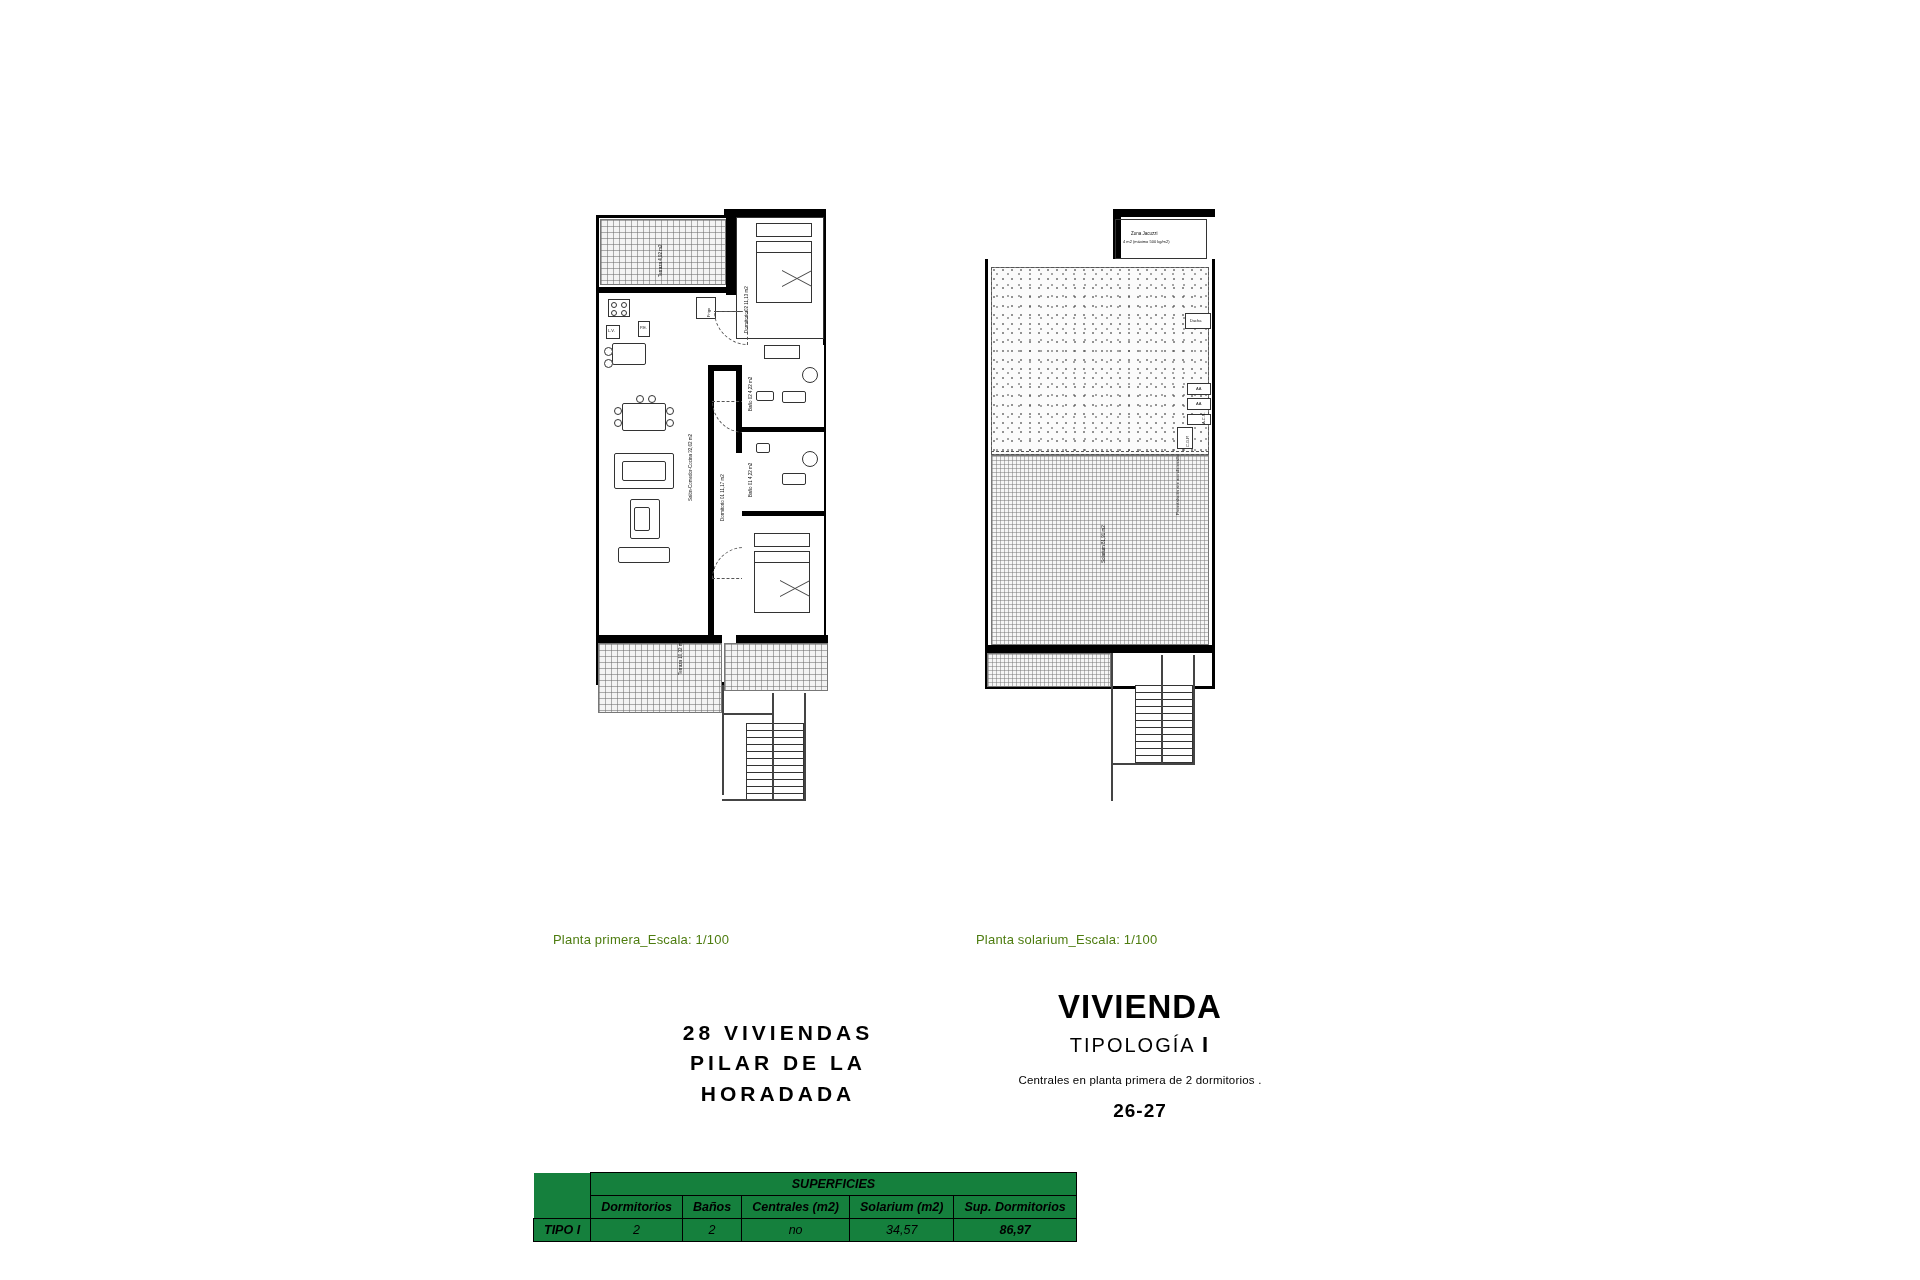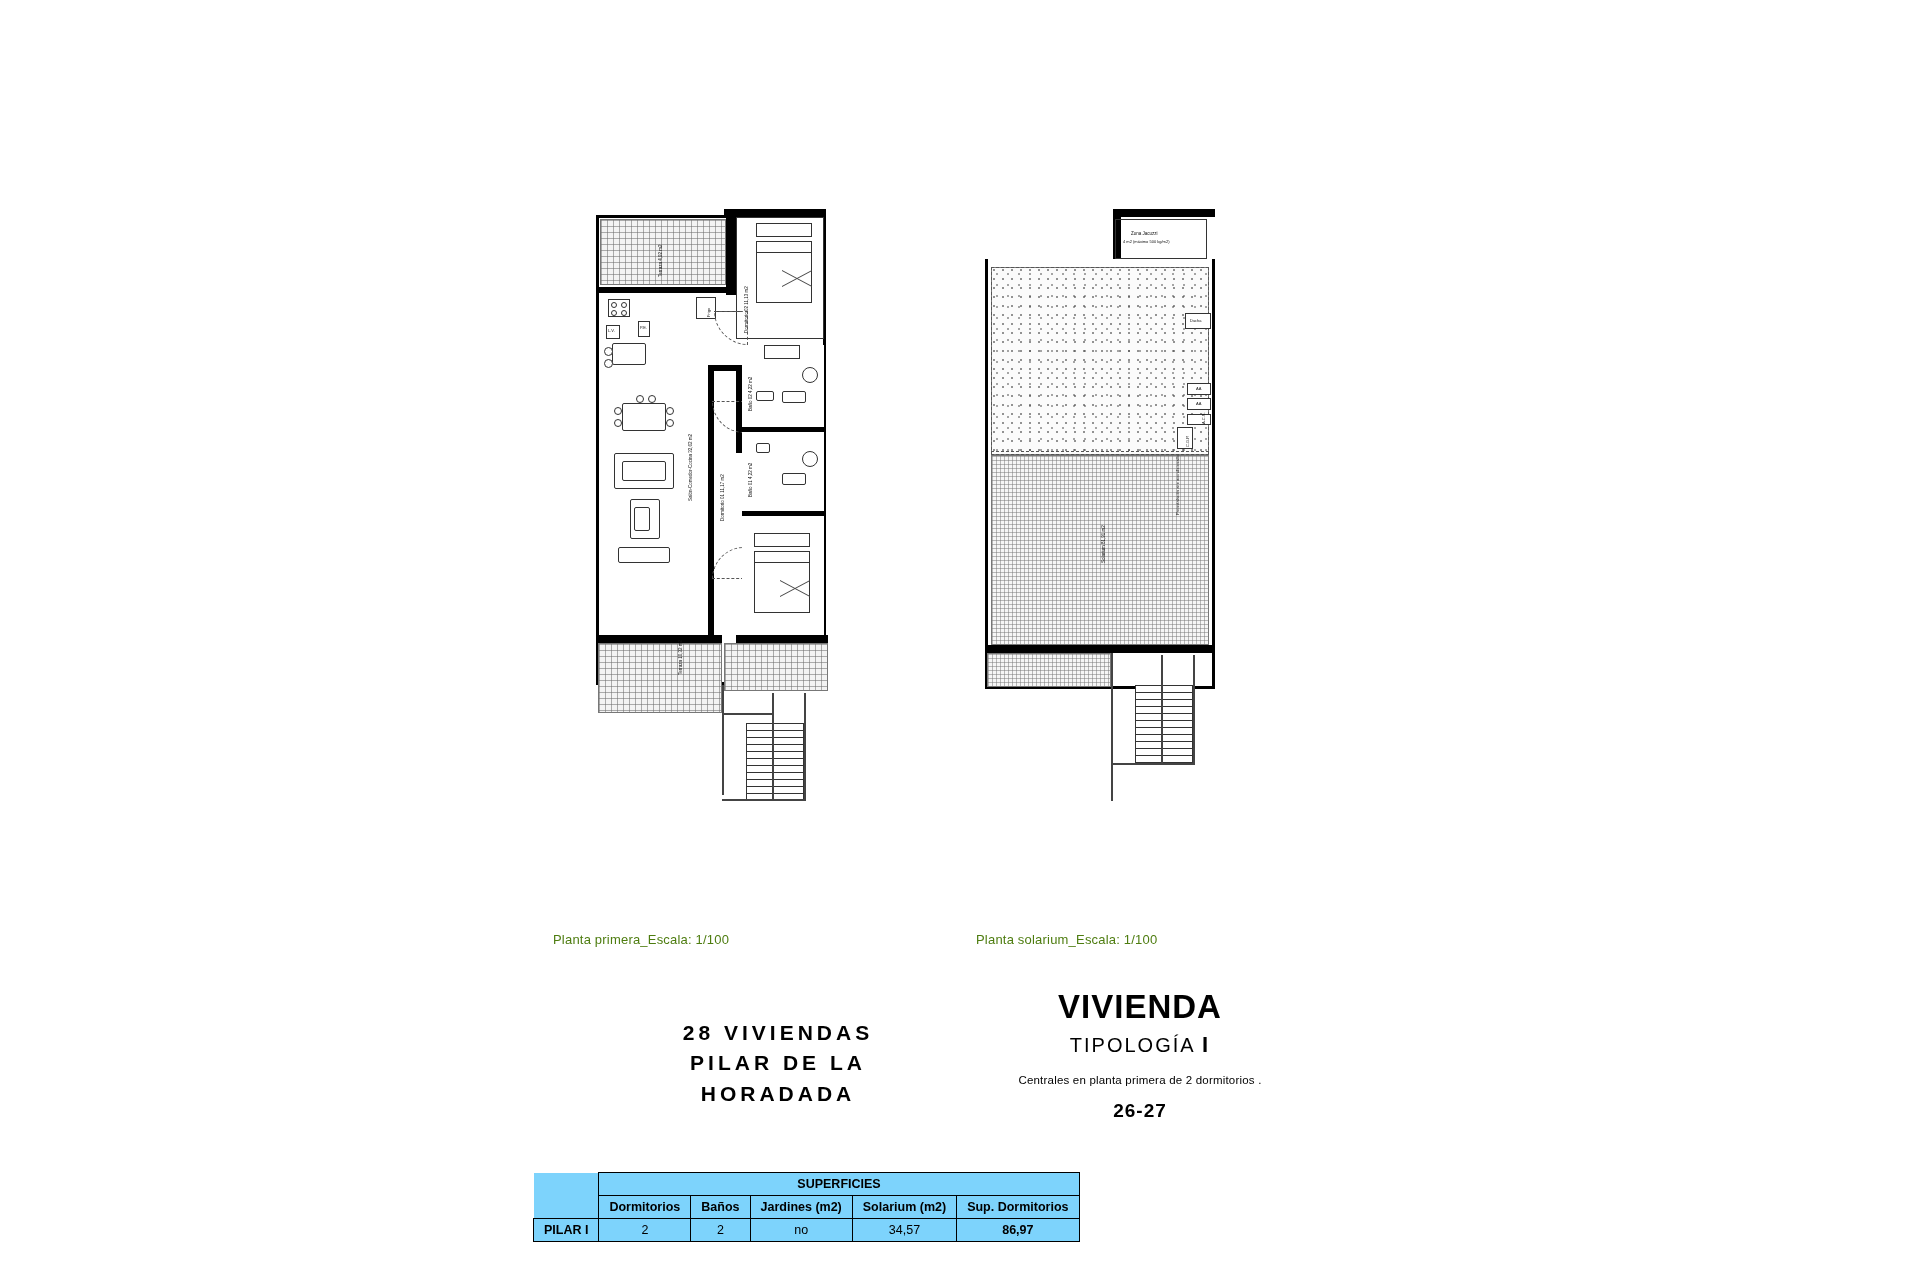"SUPERFICIES" #surf-table td, #surf-table th { background: #7dd3fc -> #15803d; font-style: none -> italic }
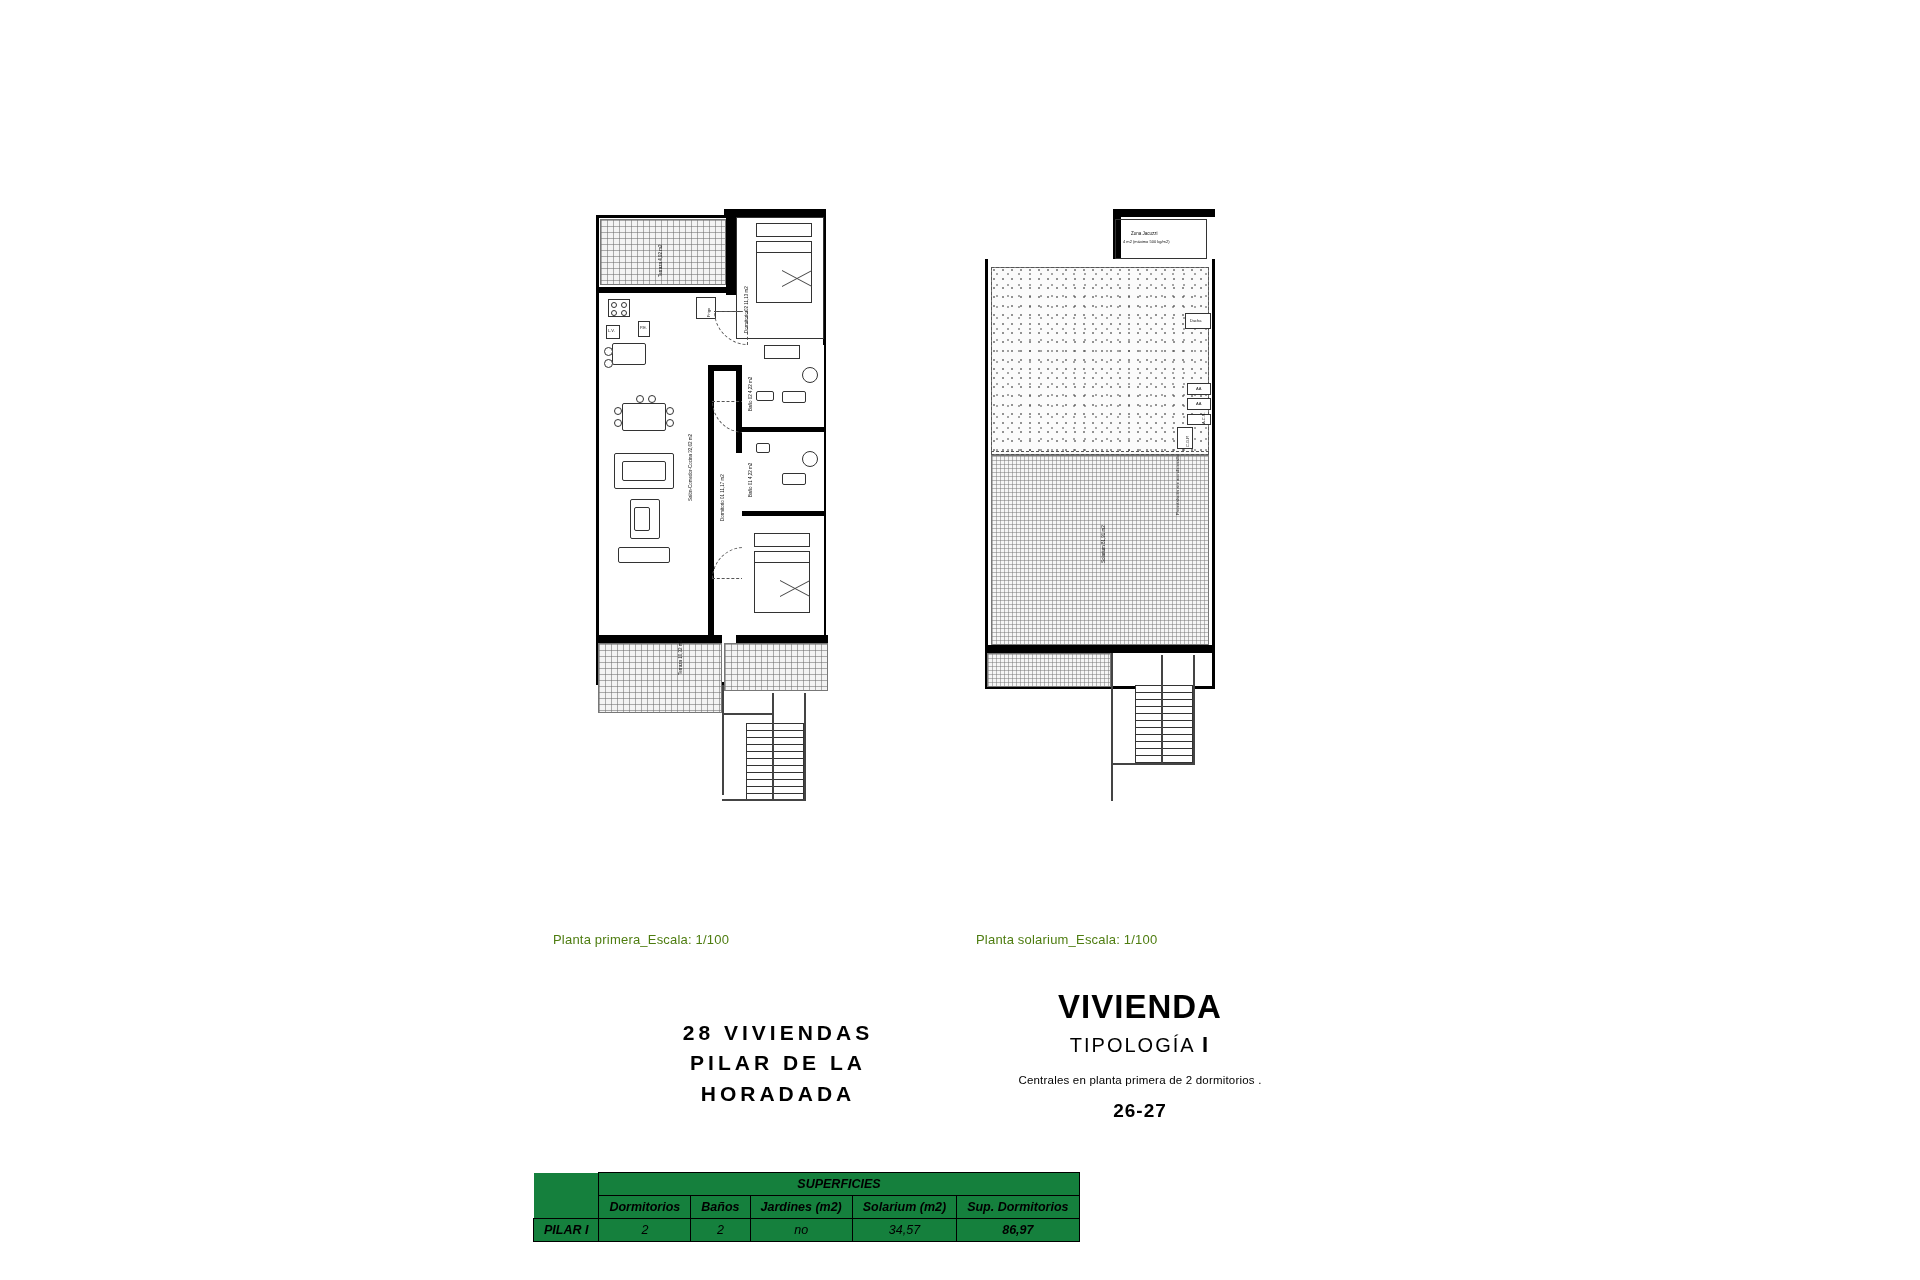"Jardines (m2)" th { text: Jardines -> Centrales }
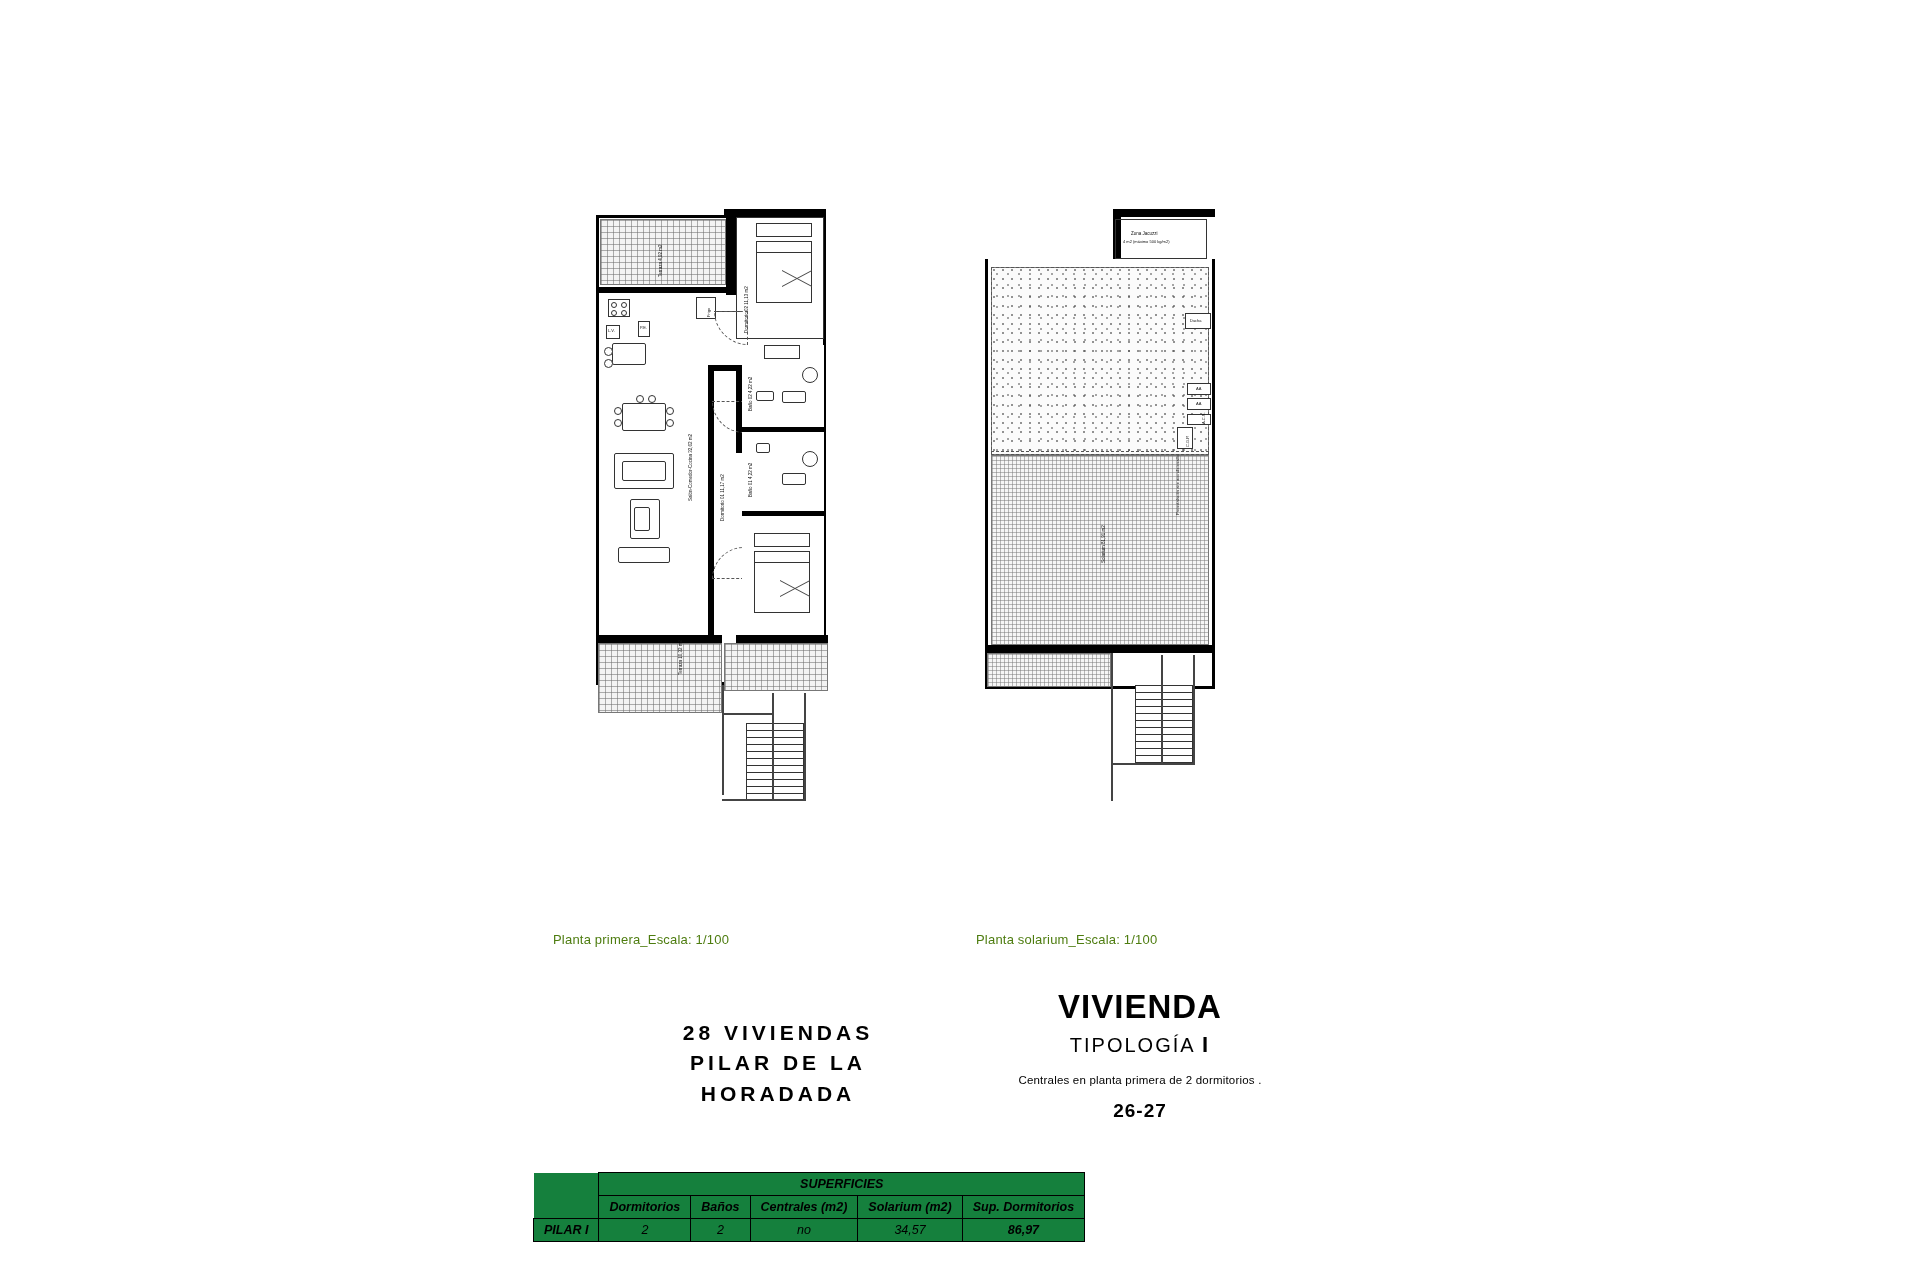"PILAR I" td.rowlabel { text: PILAR -> TIPO }
